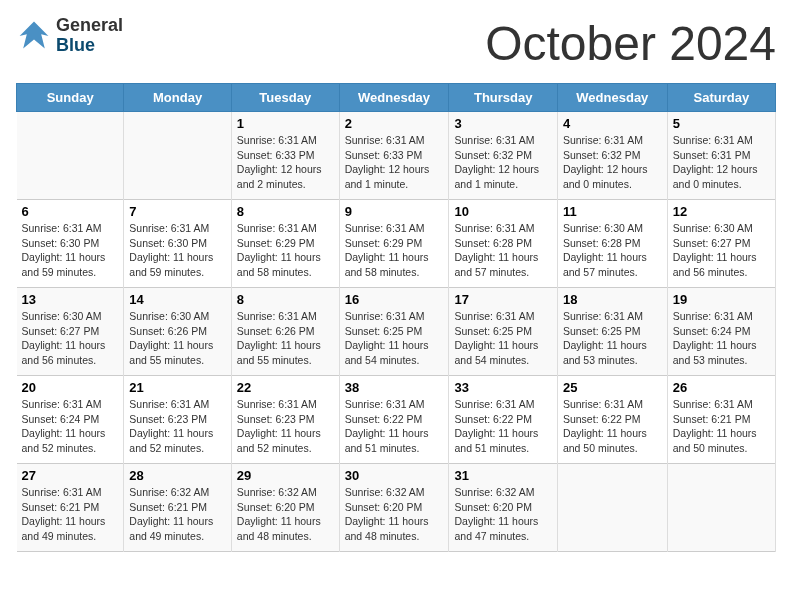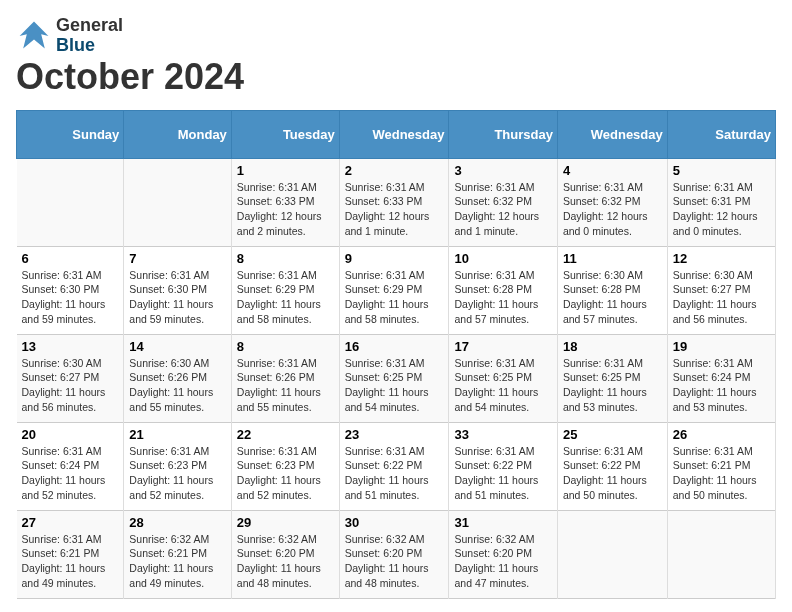"General" .header { flex-direction: column -> none }
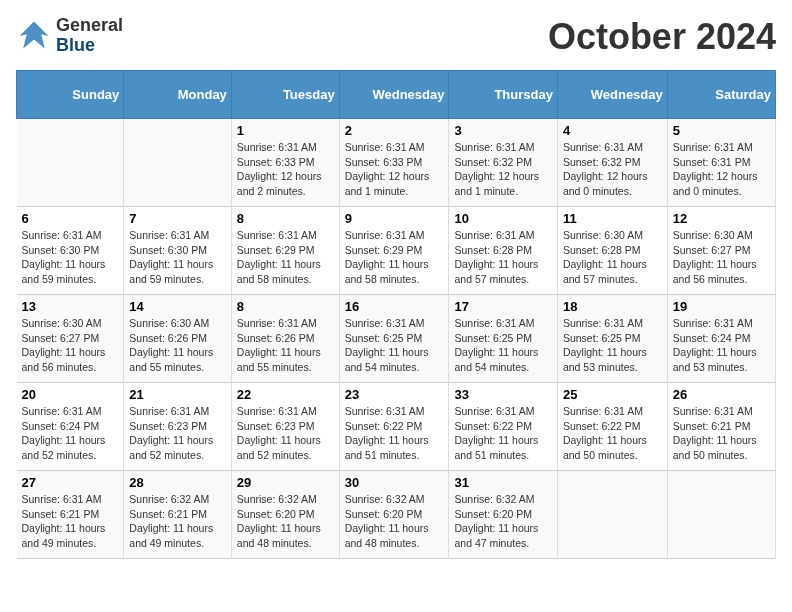"October 2024" .month-title { font-size: 36px -> 48px; font-weight: bold -> normal }
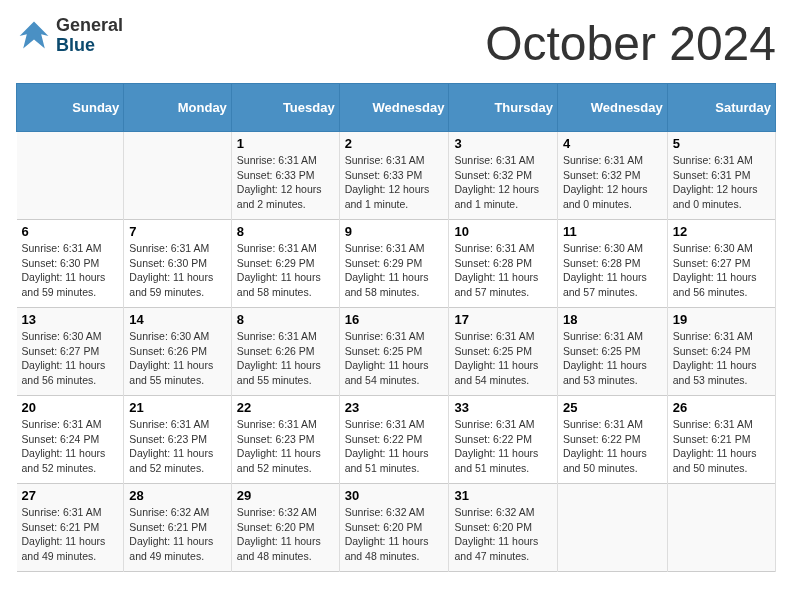"Sunday" thead tr th { padding: 16px 4px -> 6px 4px; text-align: right -> center }
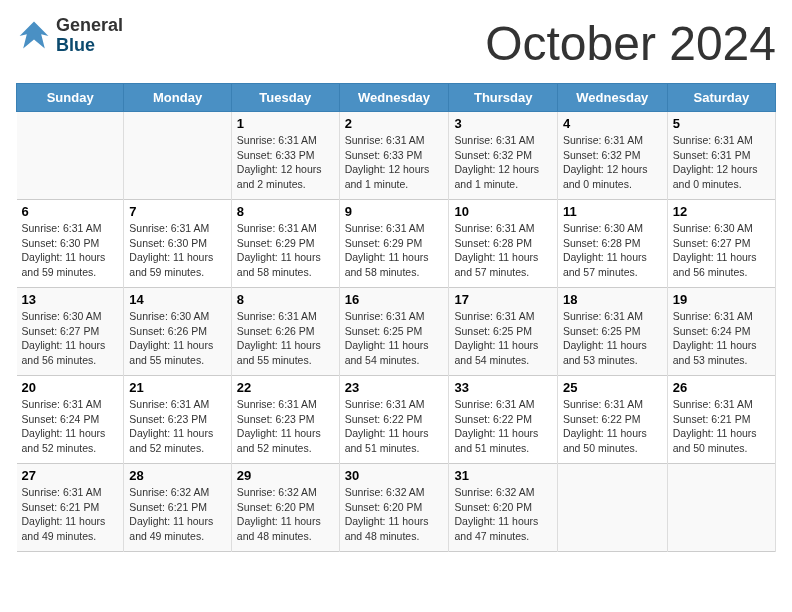"23" span.day-num { text: 23 -> 38 }
